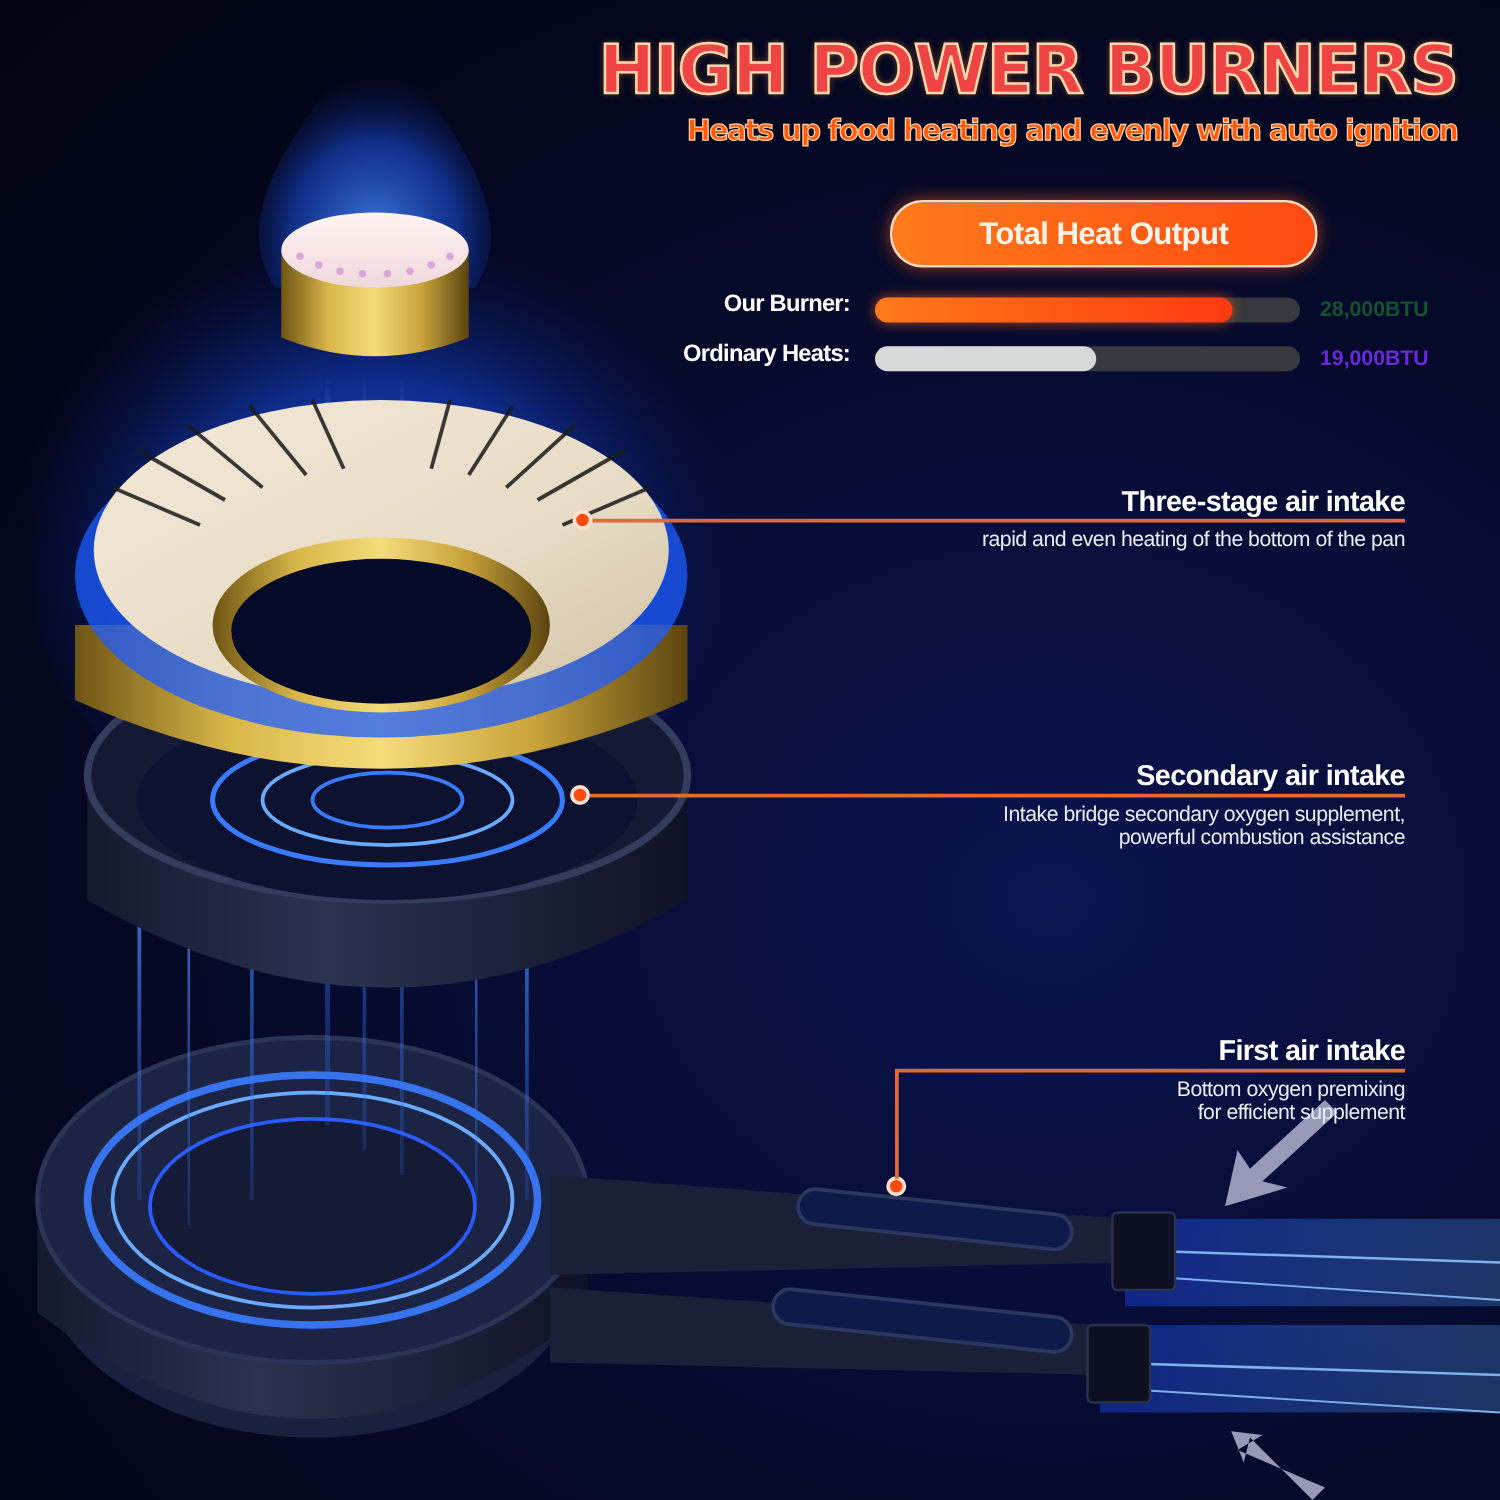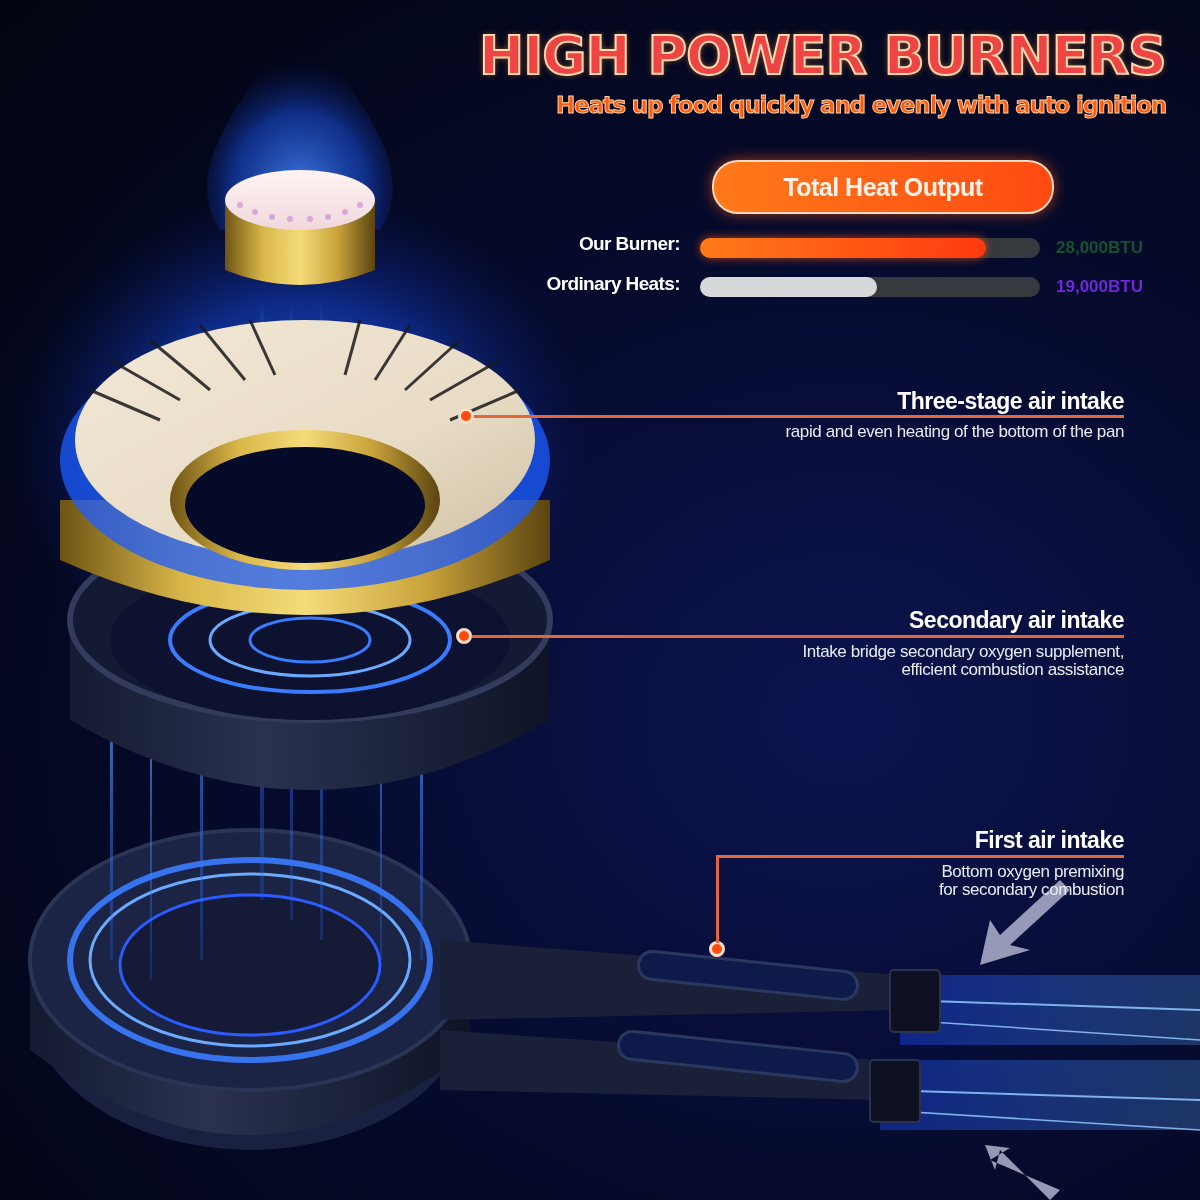"Heats up food quickly and" div.subtitle { text: quickly -> heating }
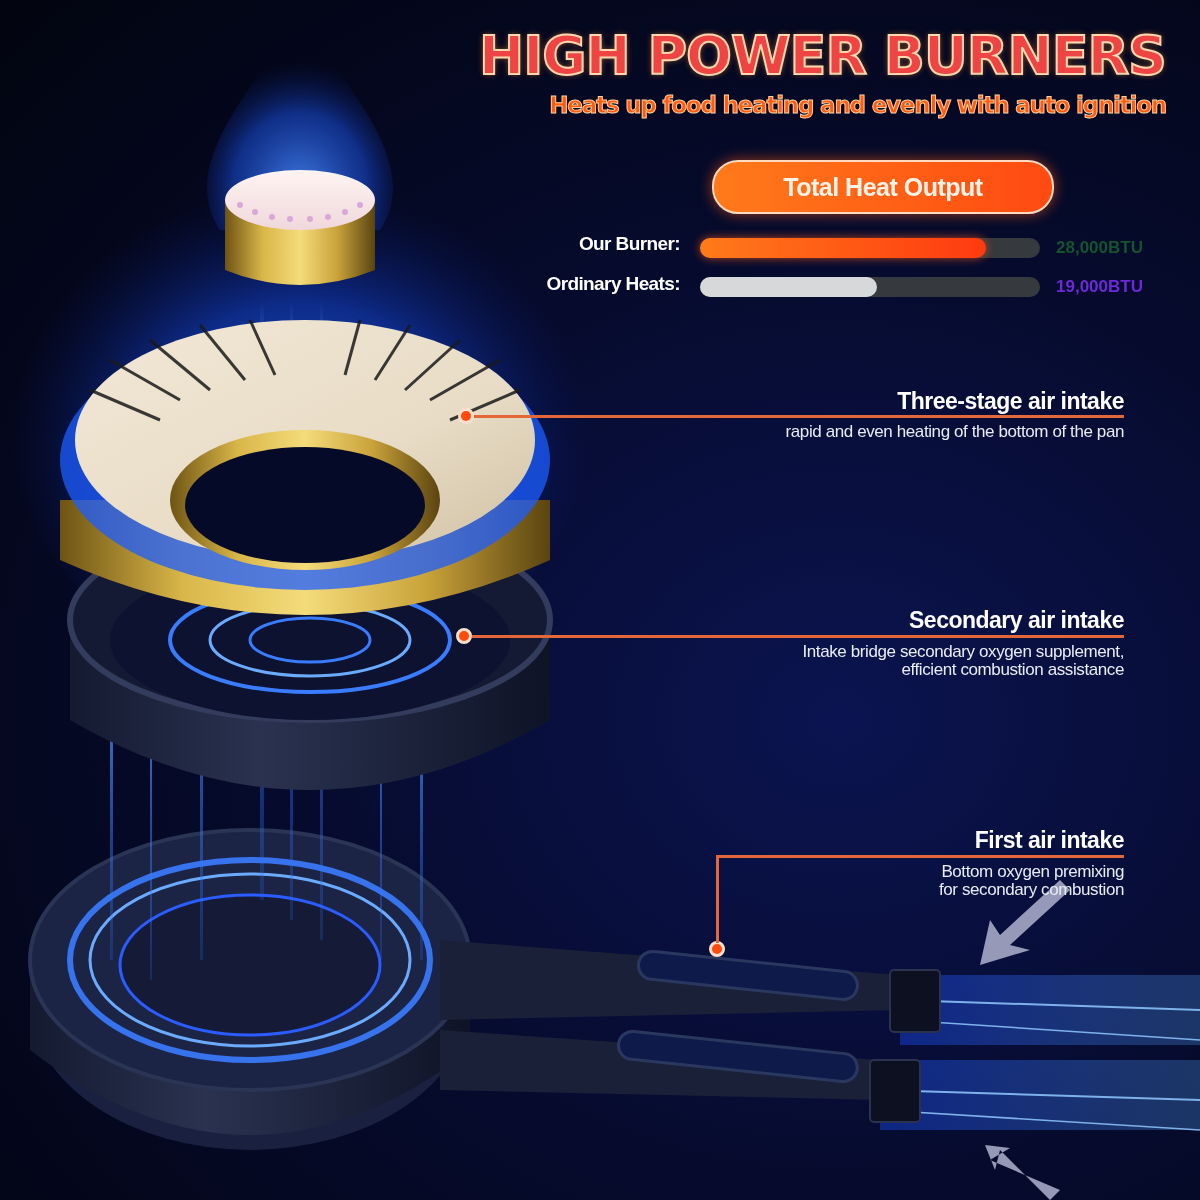"efficient combustion assistance" div { text: efficient -> powerful }
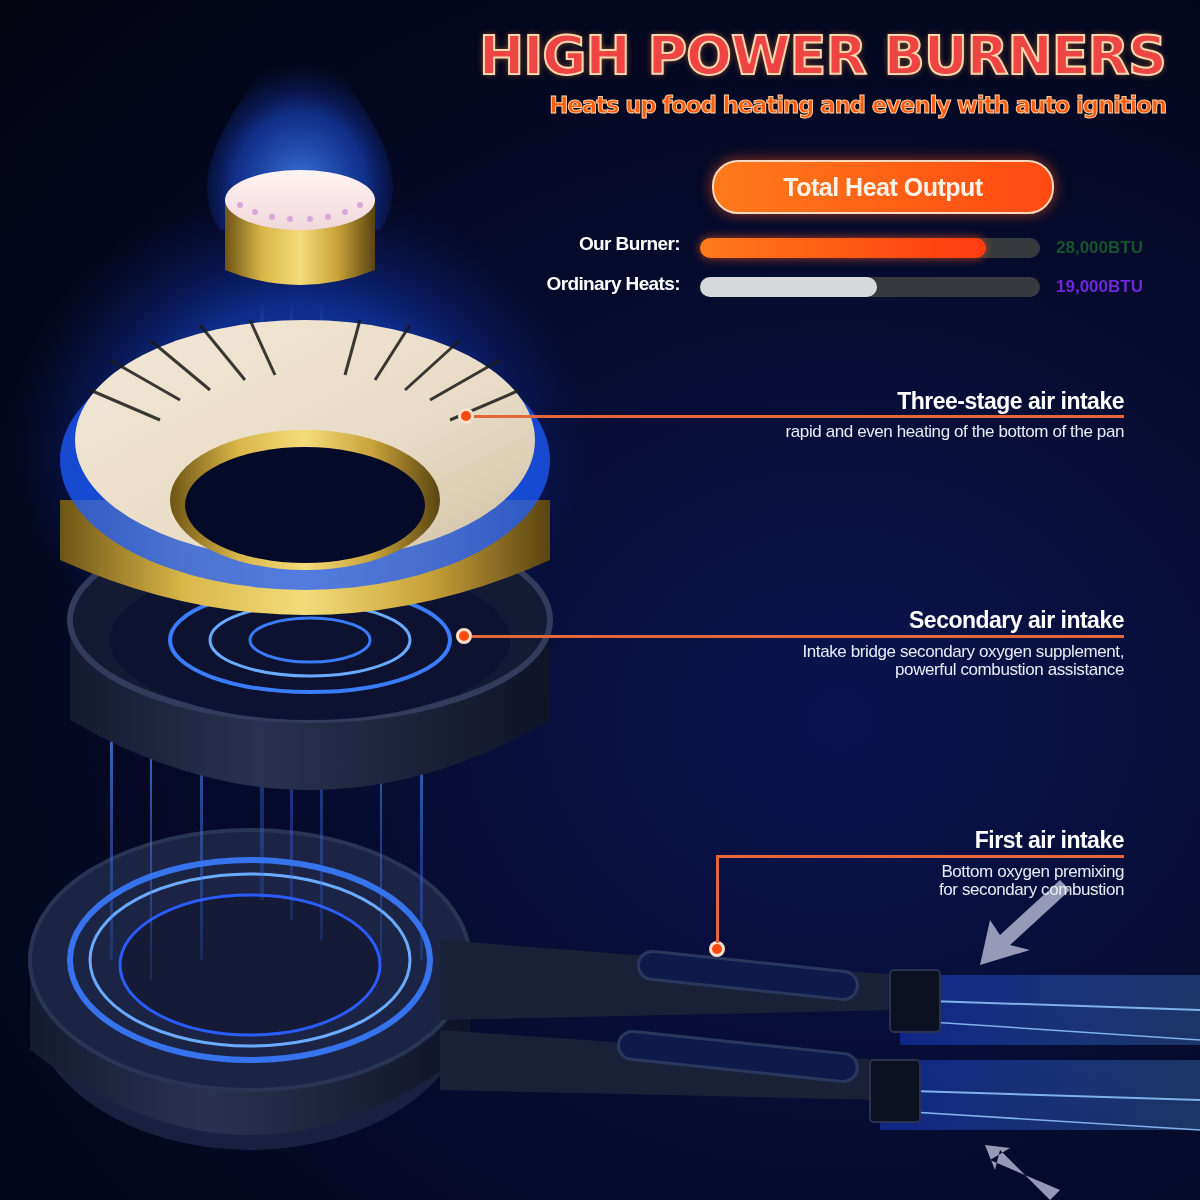"for secondary combustion" div { text: secondary combustion -> efficient supplement }
